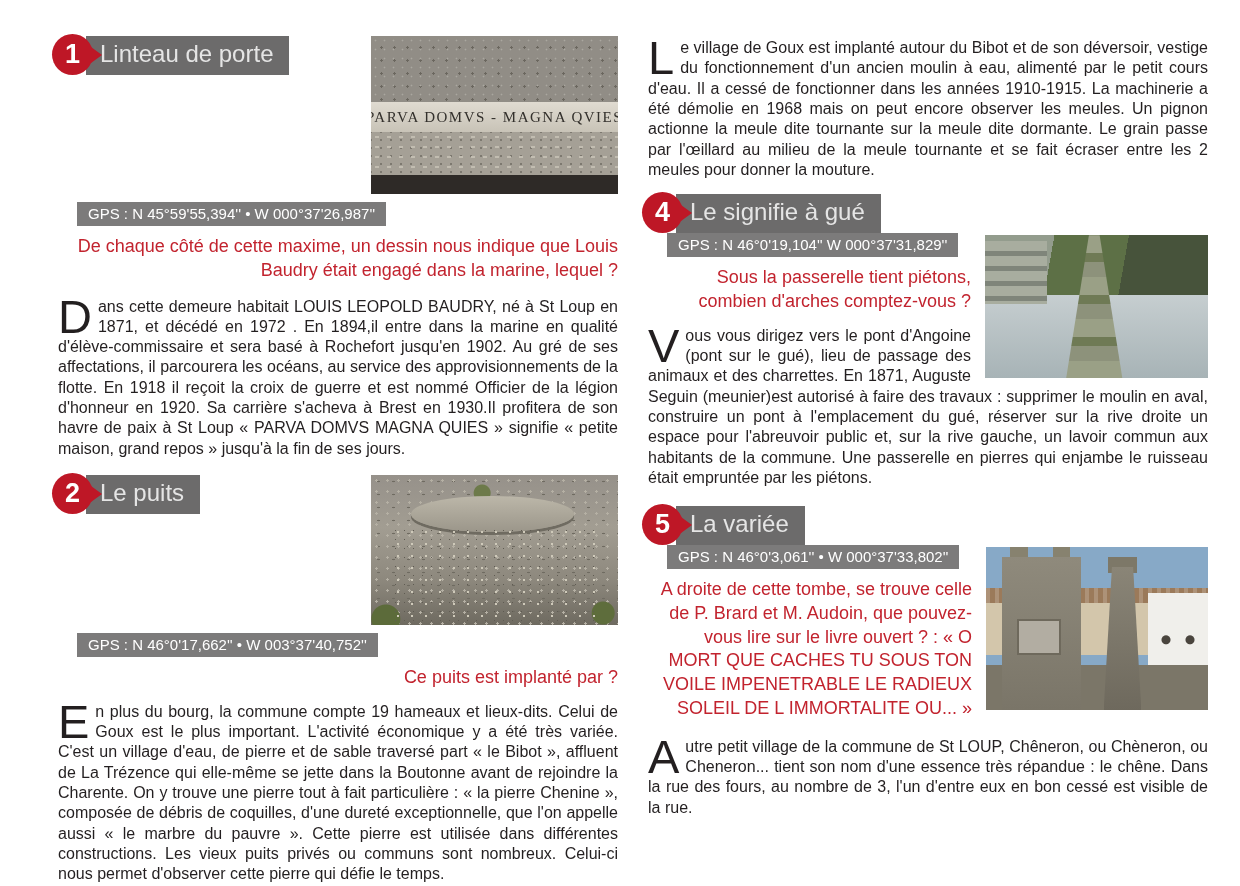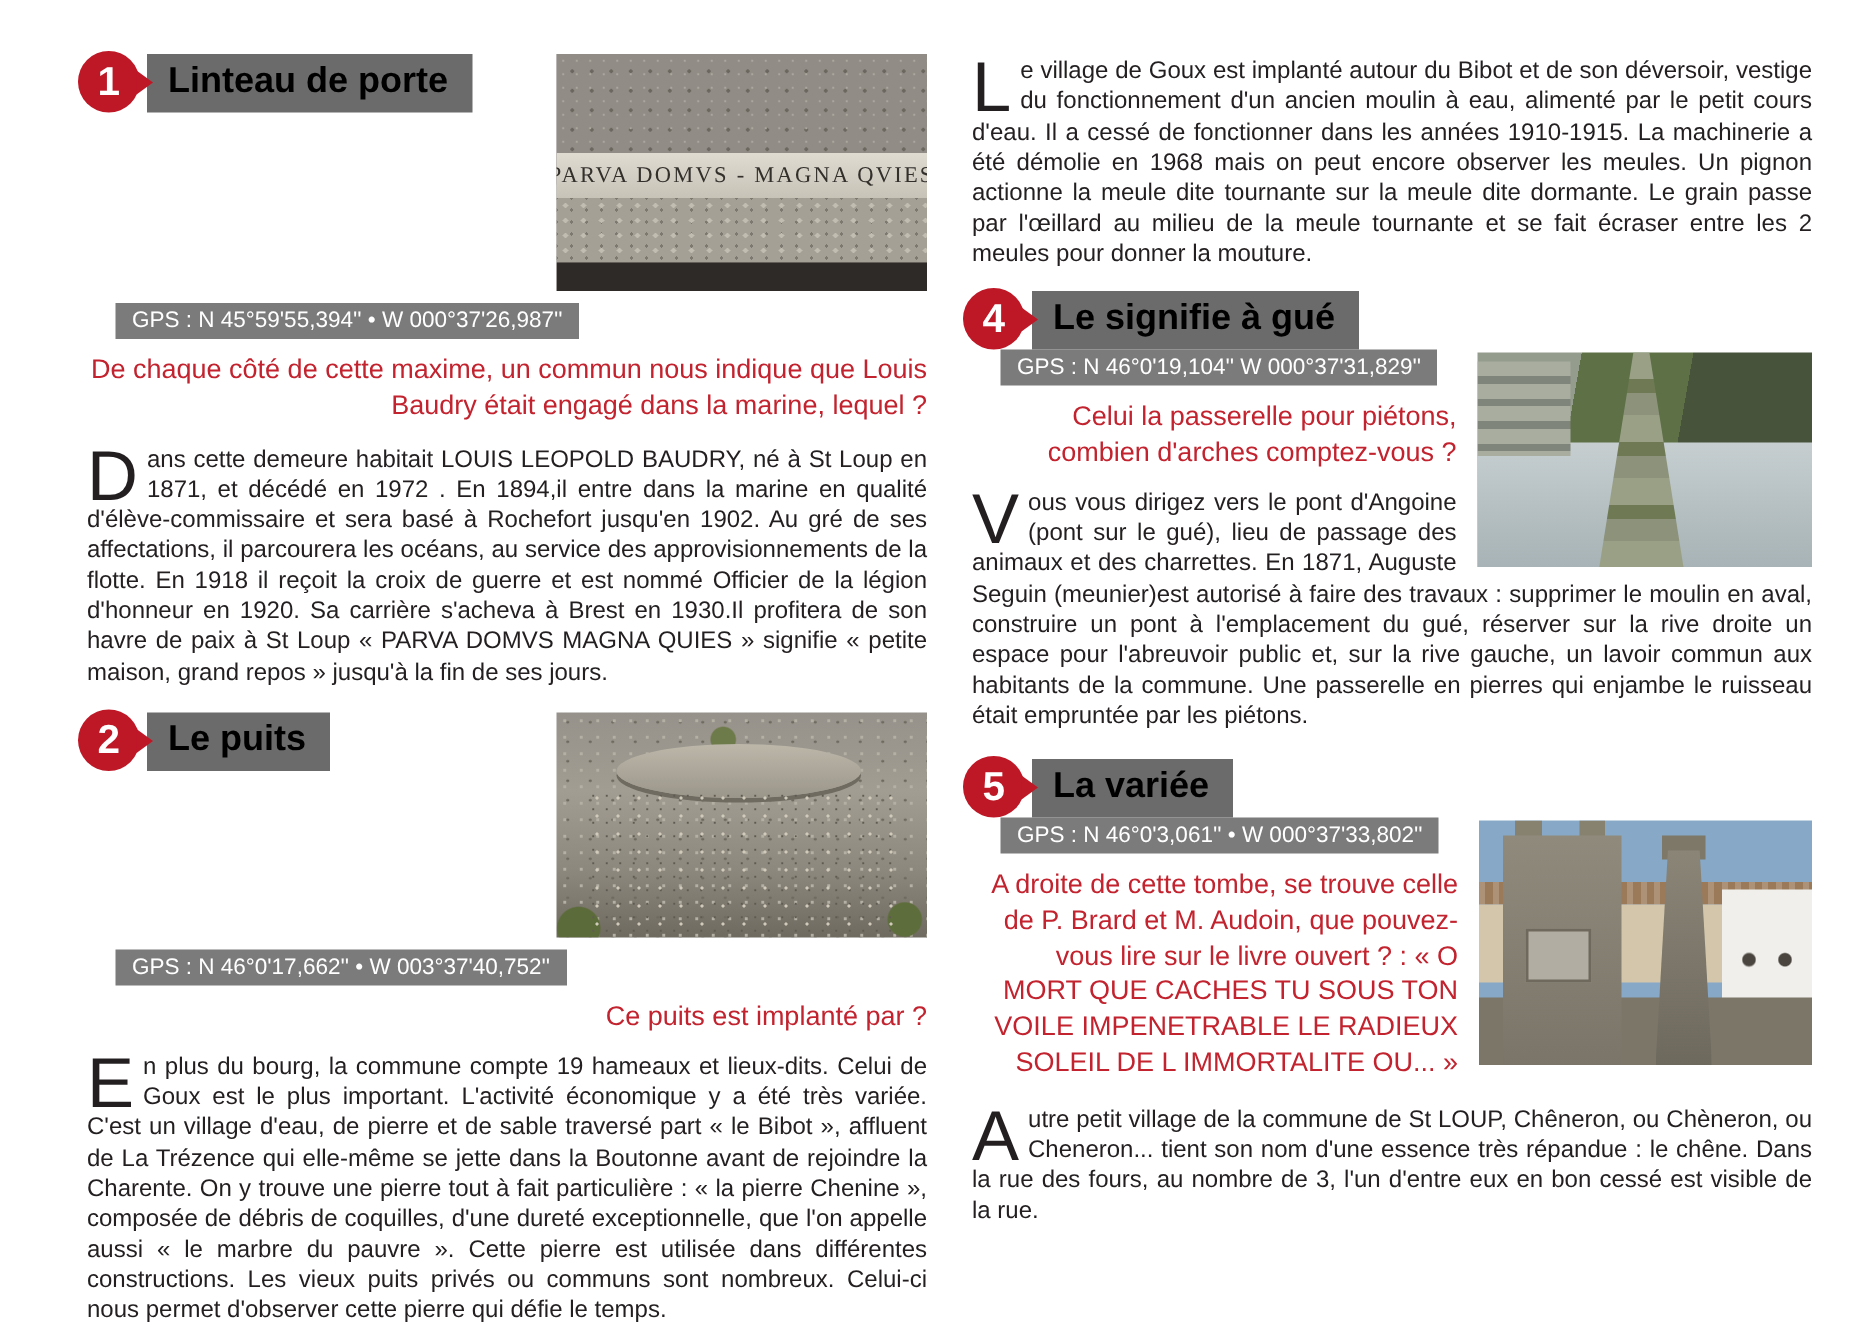"Linteau de porte" .title-bar { color: #000000 -> #e5e5e5; font-weight: 700 -> 400; margin-left: 40px -> 28px }
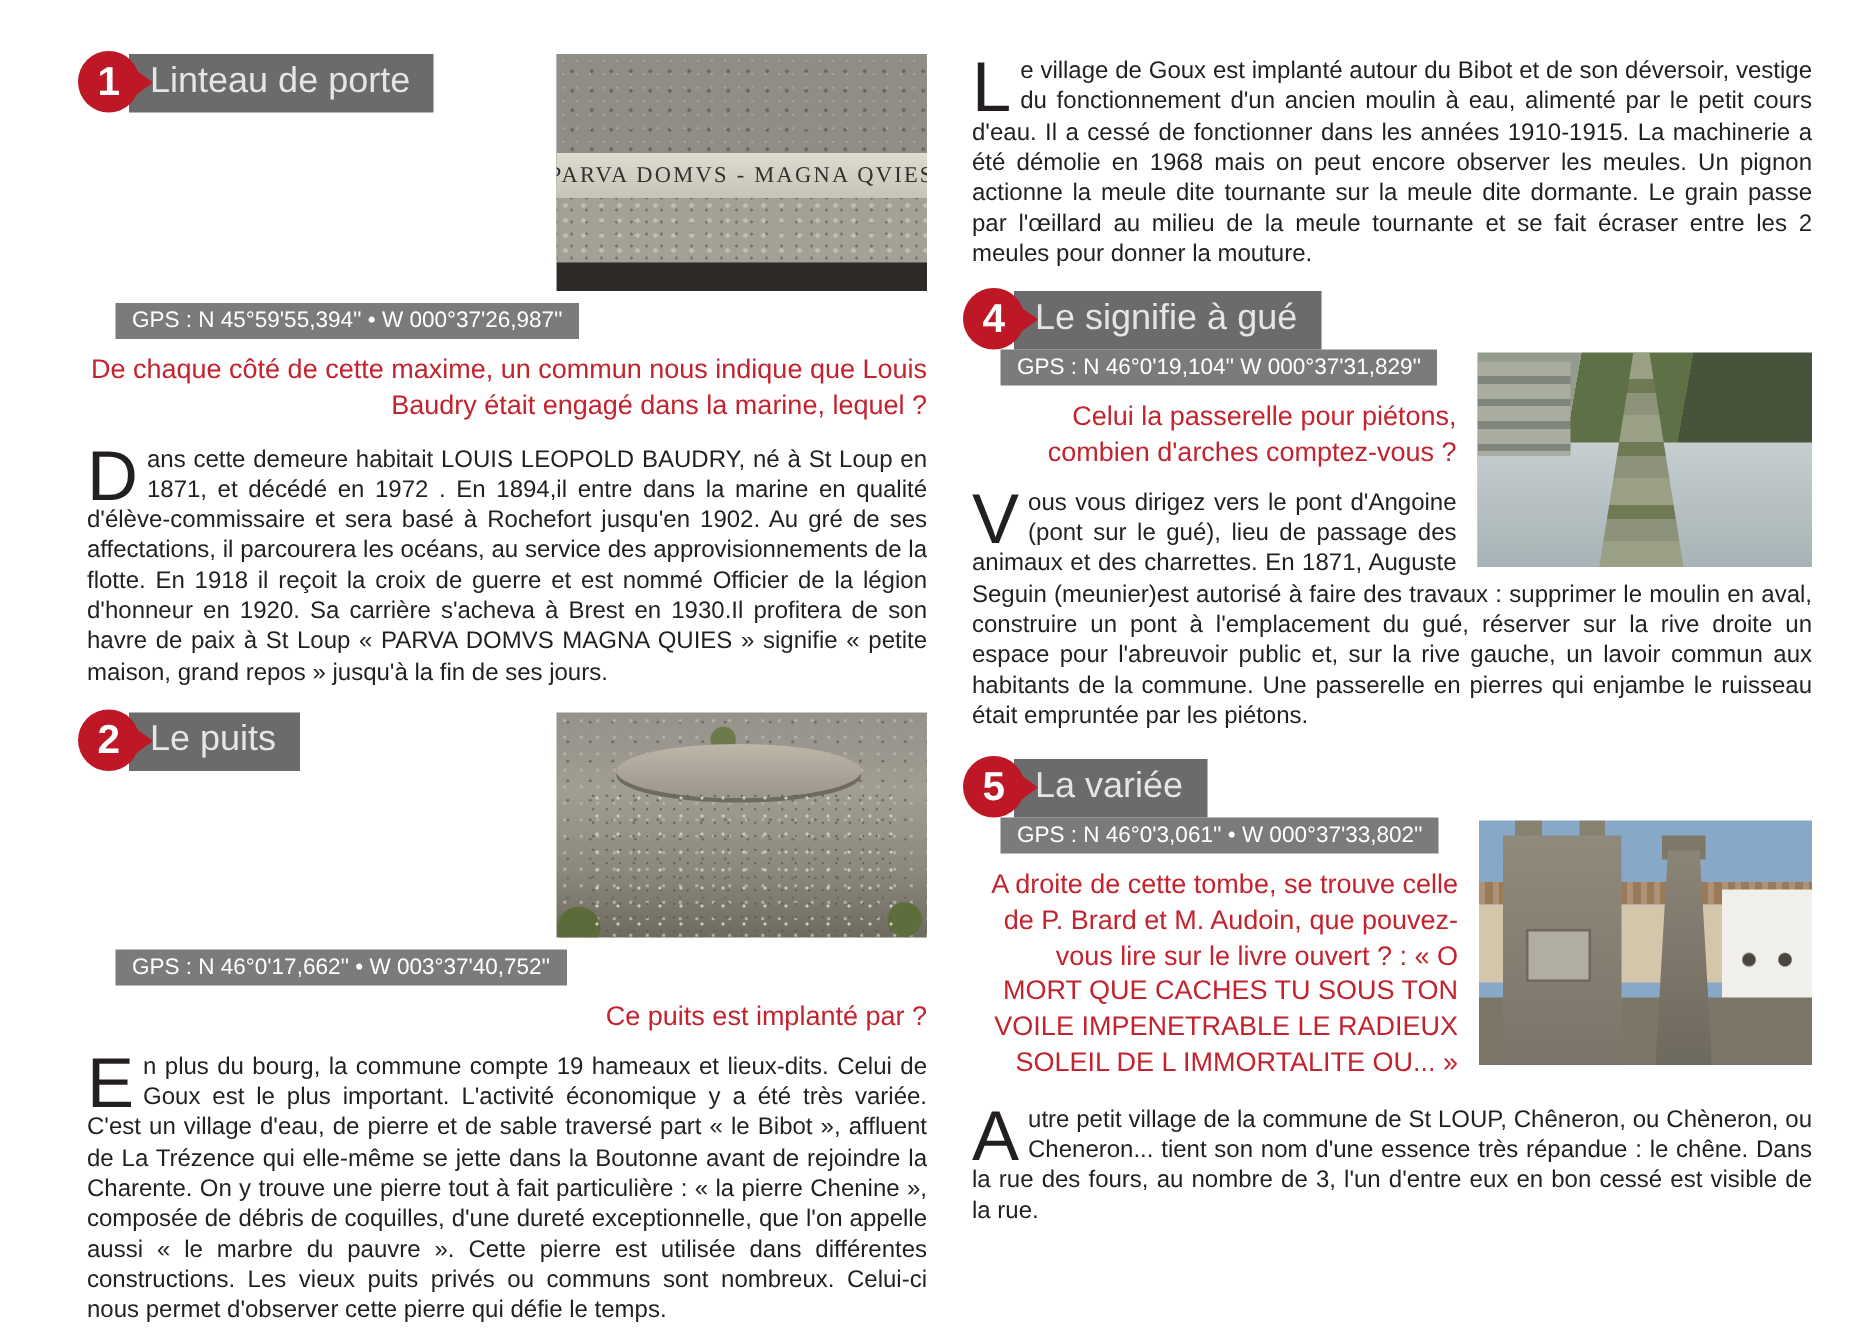"De chaque côté de cette" p.question { text: commun -> dessin }
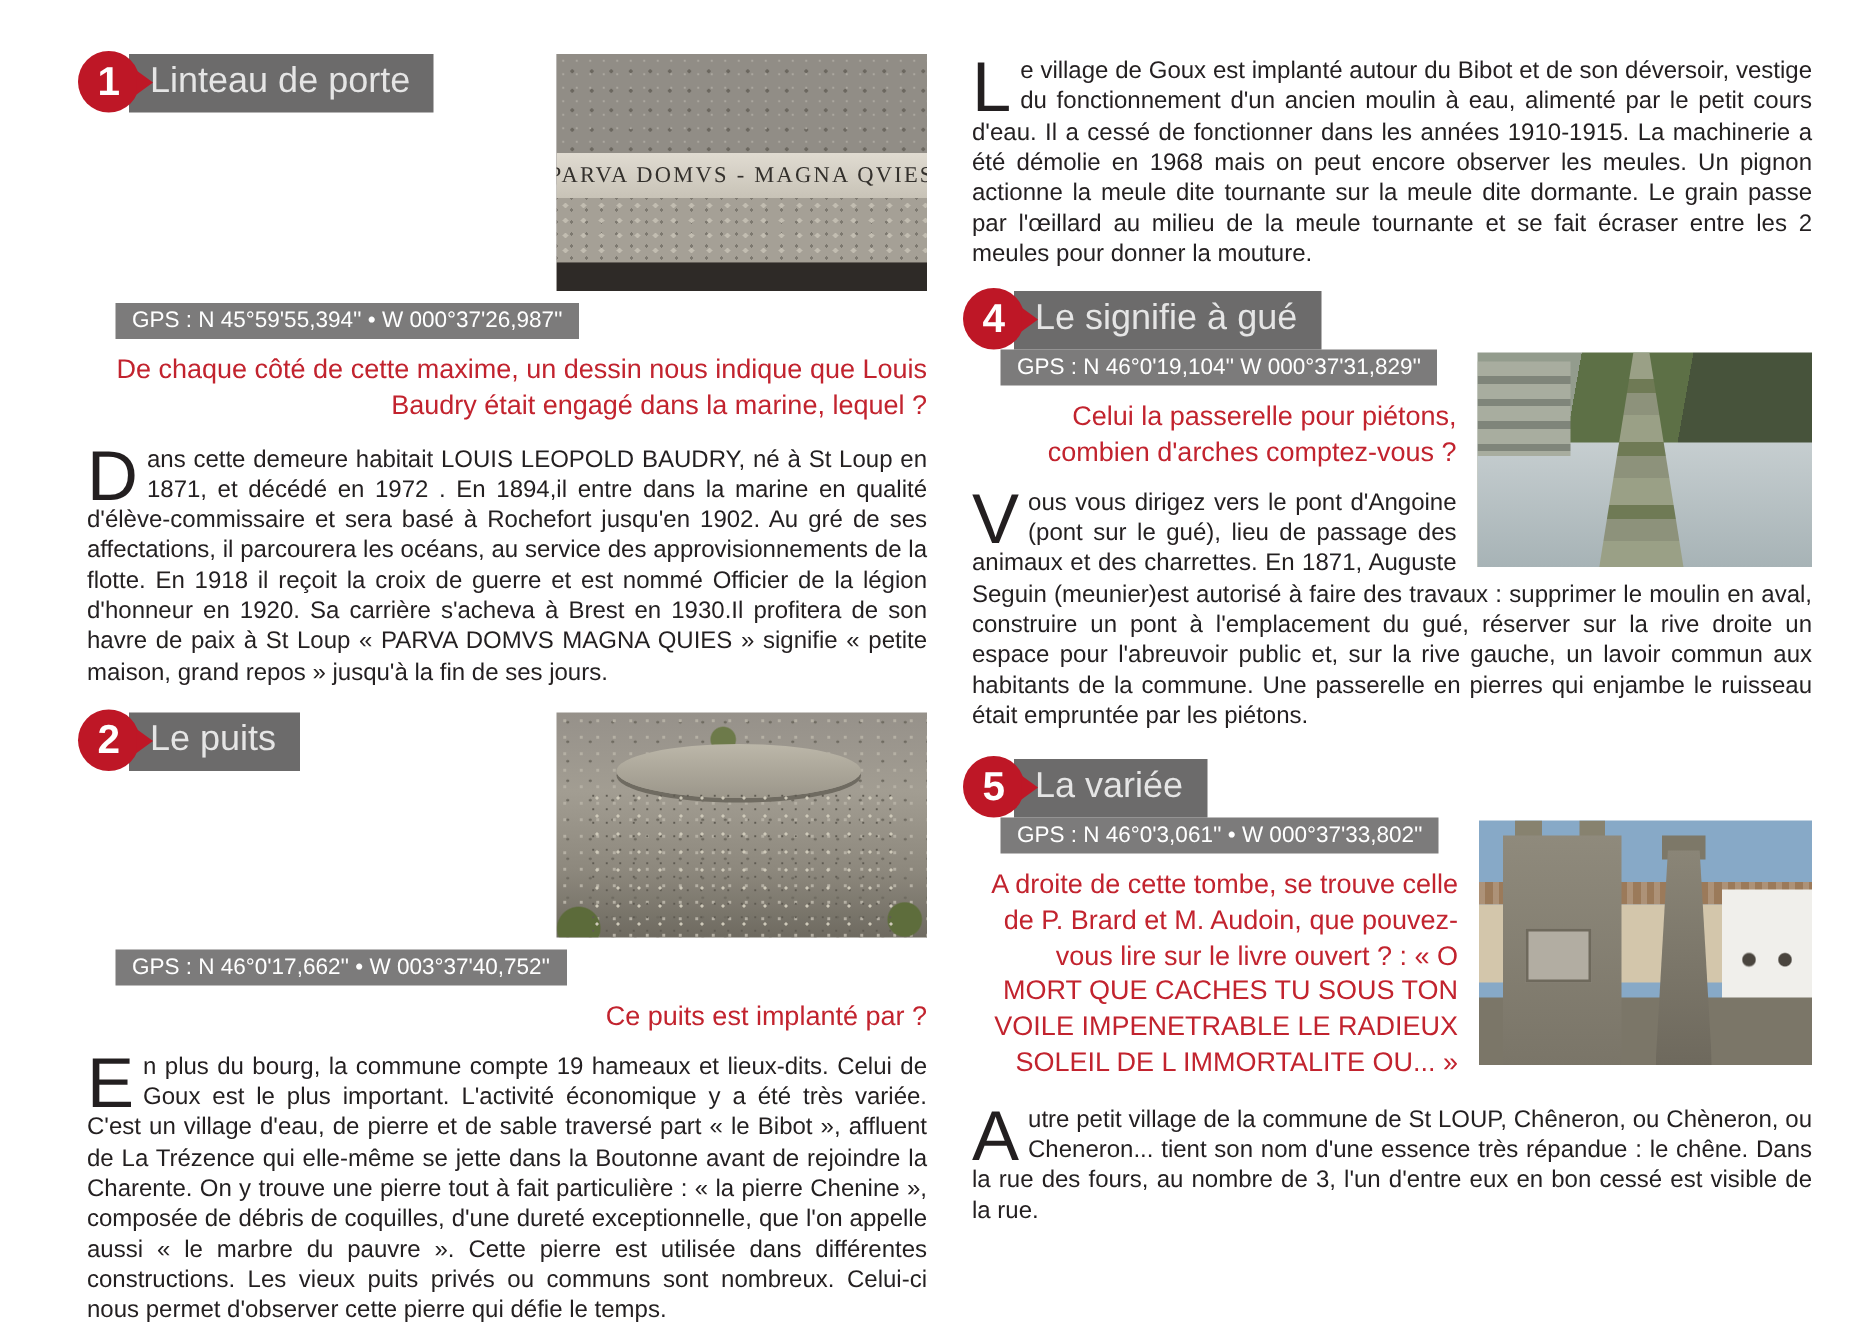"Celui la passerelle pour piétons," p.question { text: Celui la passerelle pour -> Sous la passerelle tient }
